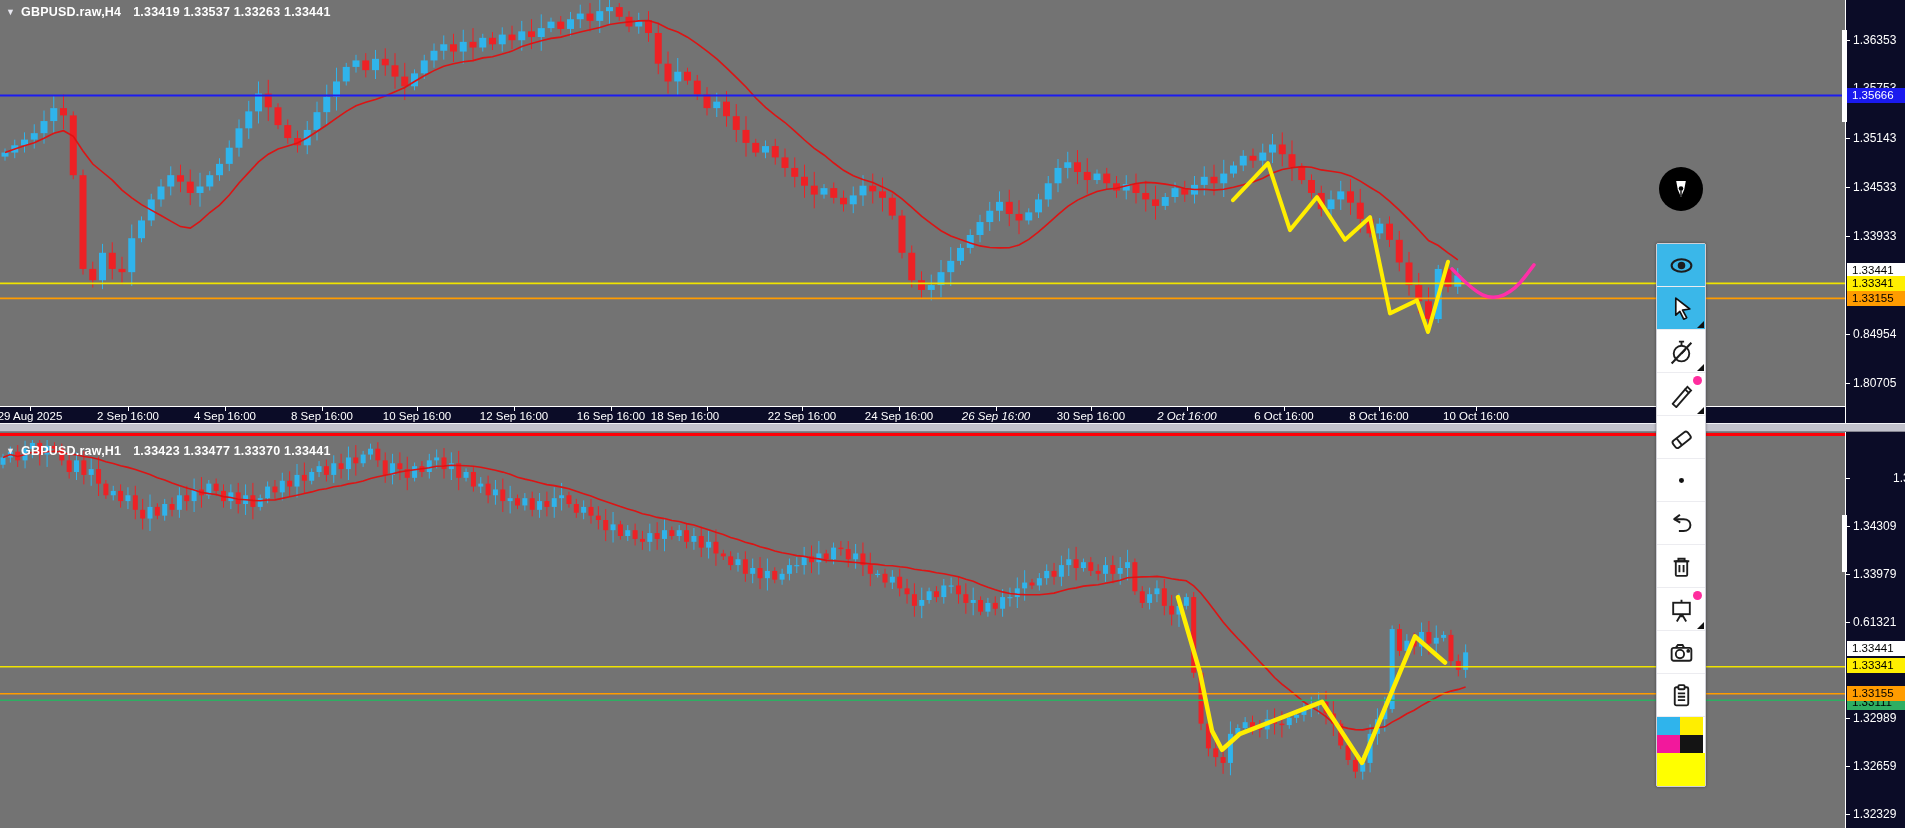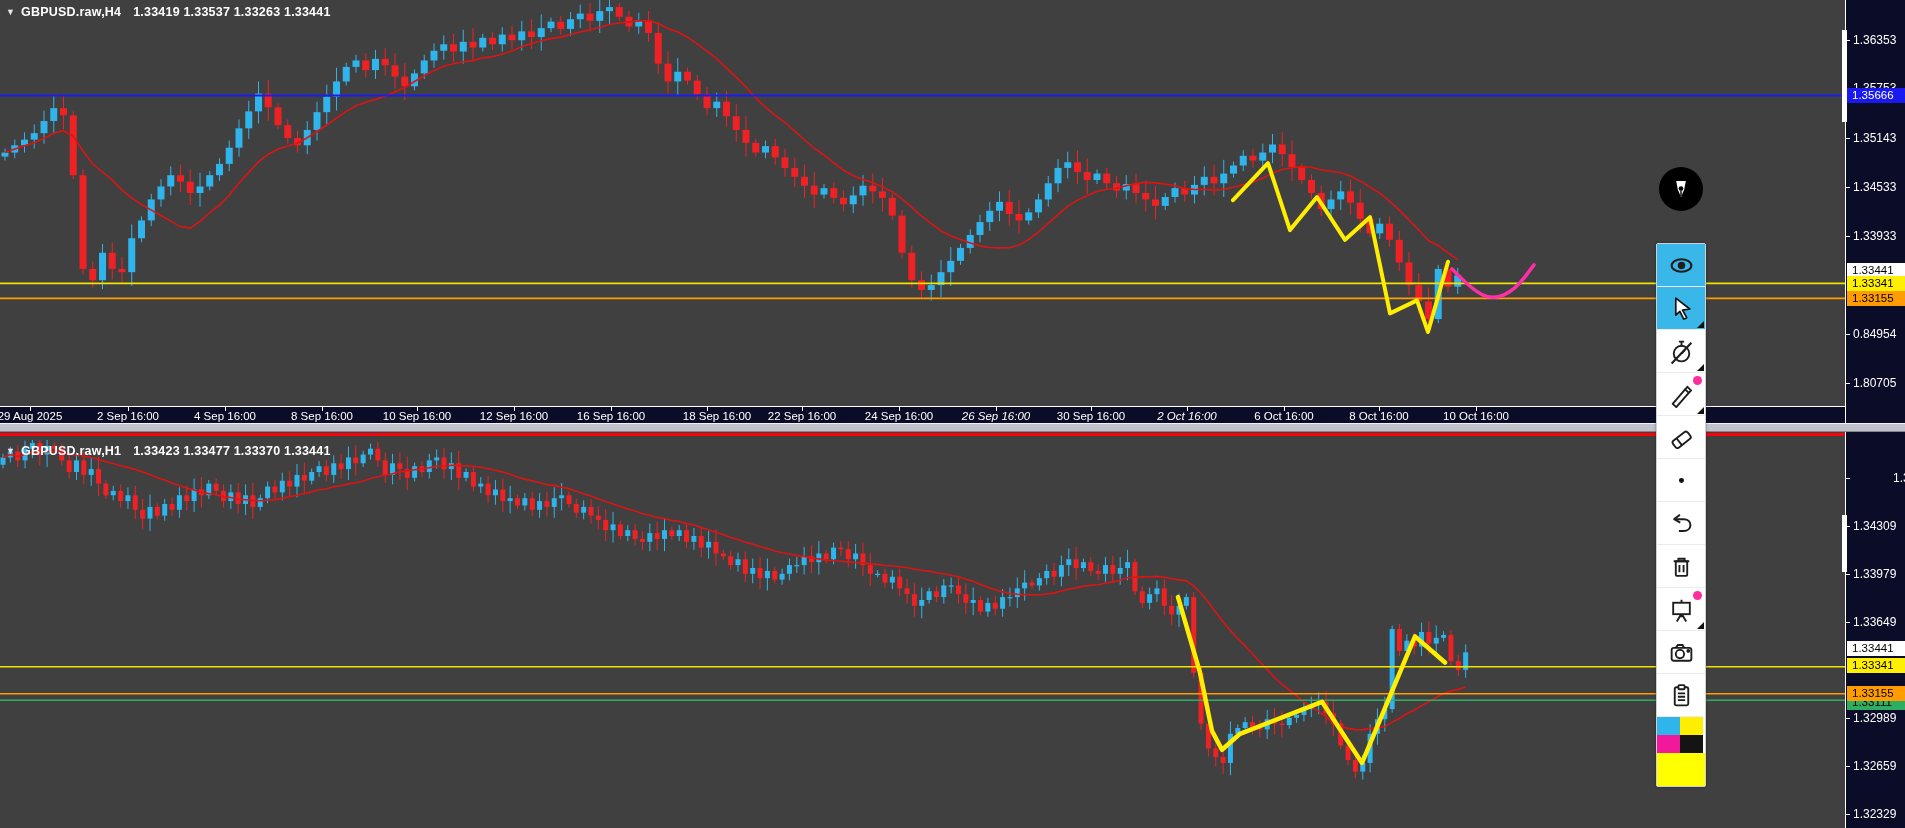"▼ GBPUSD.raw,H4 1.33419 1.33537 1.33263" #stage { background: #404040 -> #737373 }
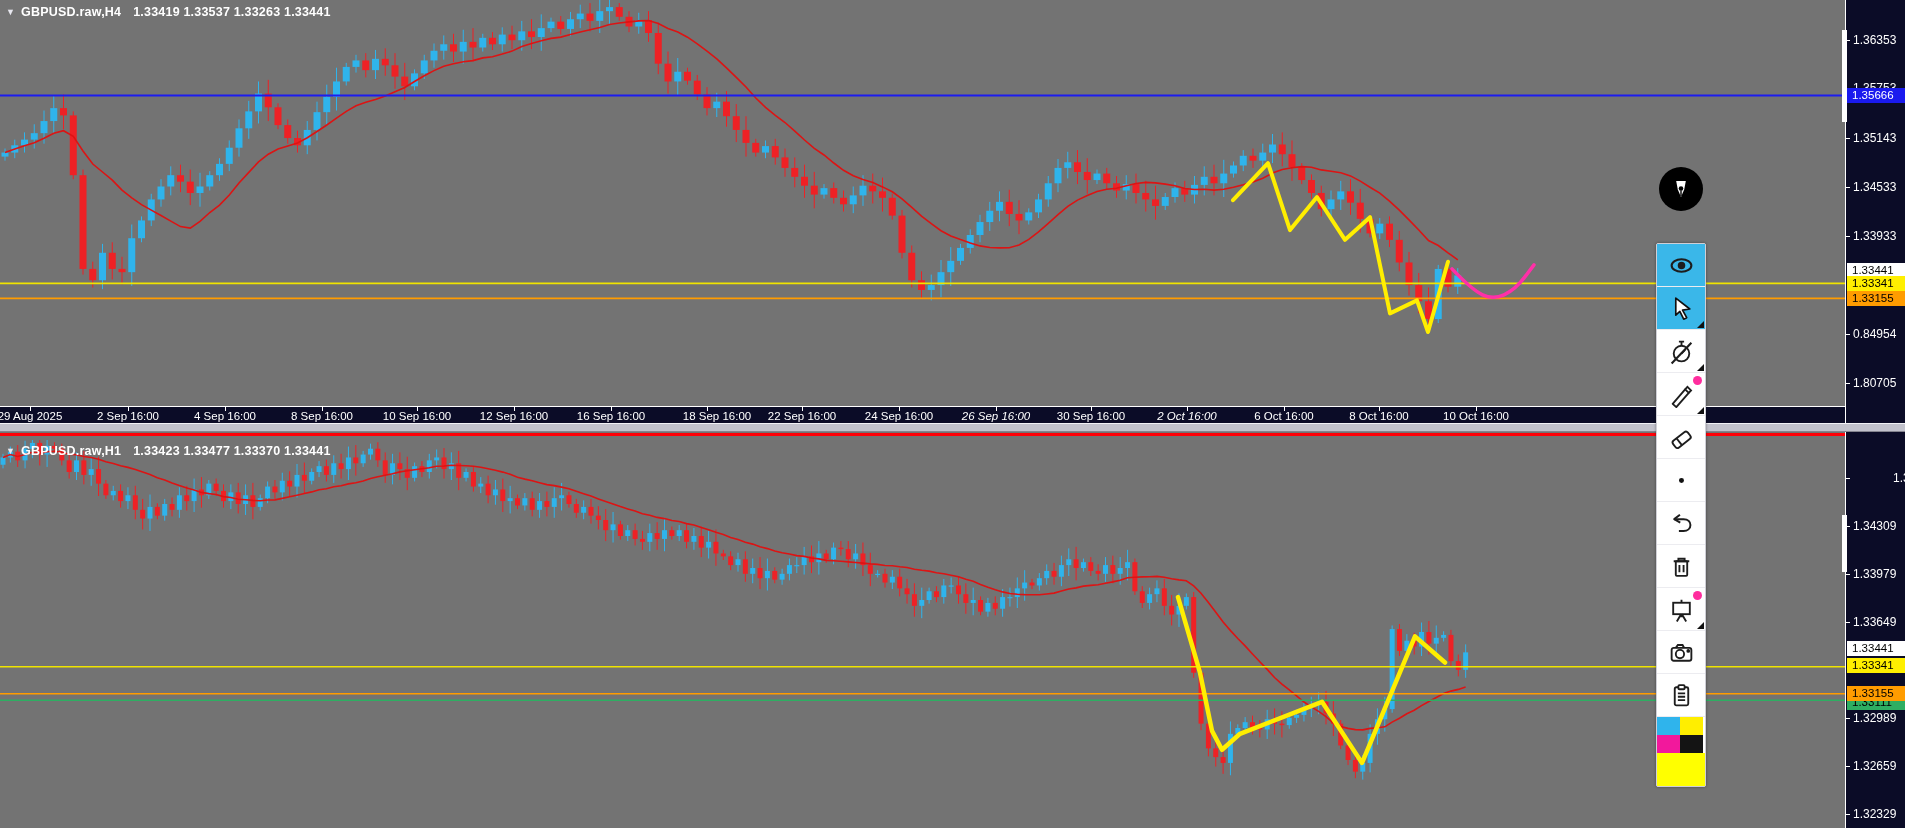"18 Sep 16:00" div.tlabel { left: 717px -> 685px }
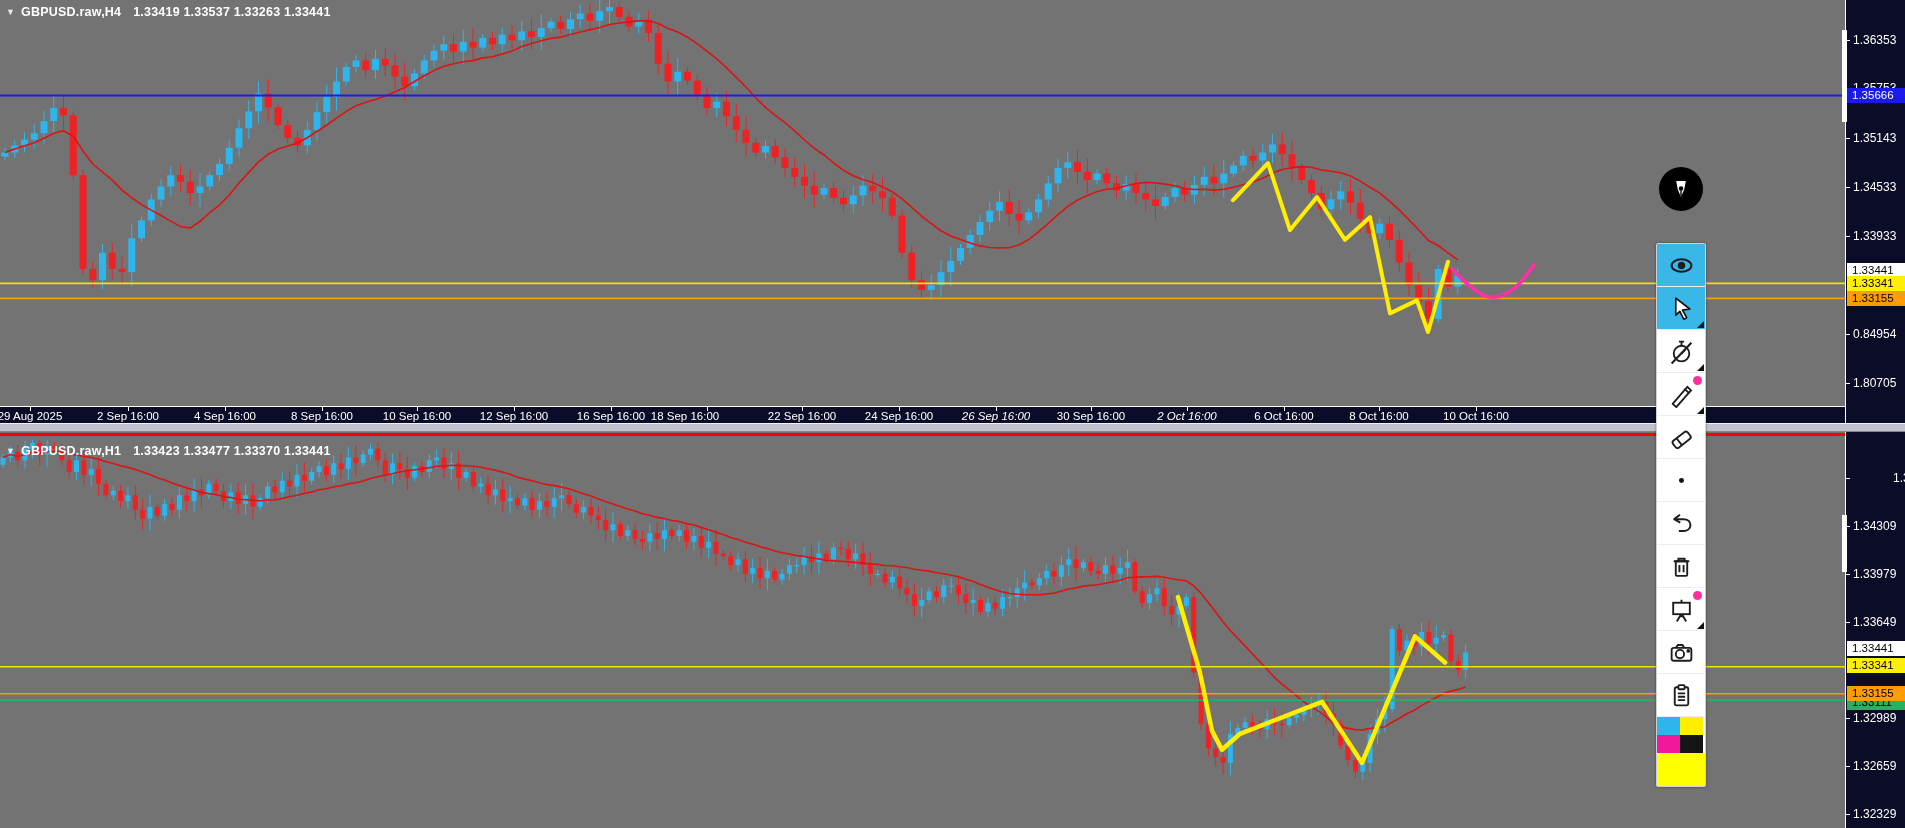"1.33649" div.ptick { text: 1.33649 -> 0.61321 }
